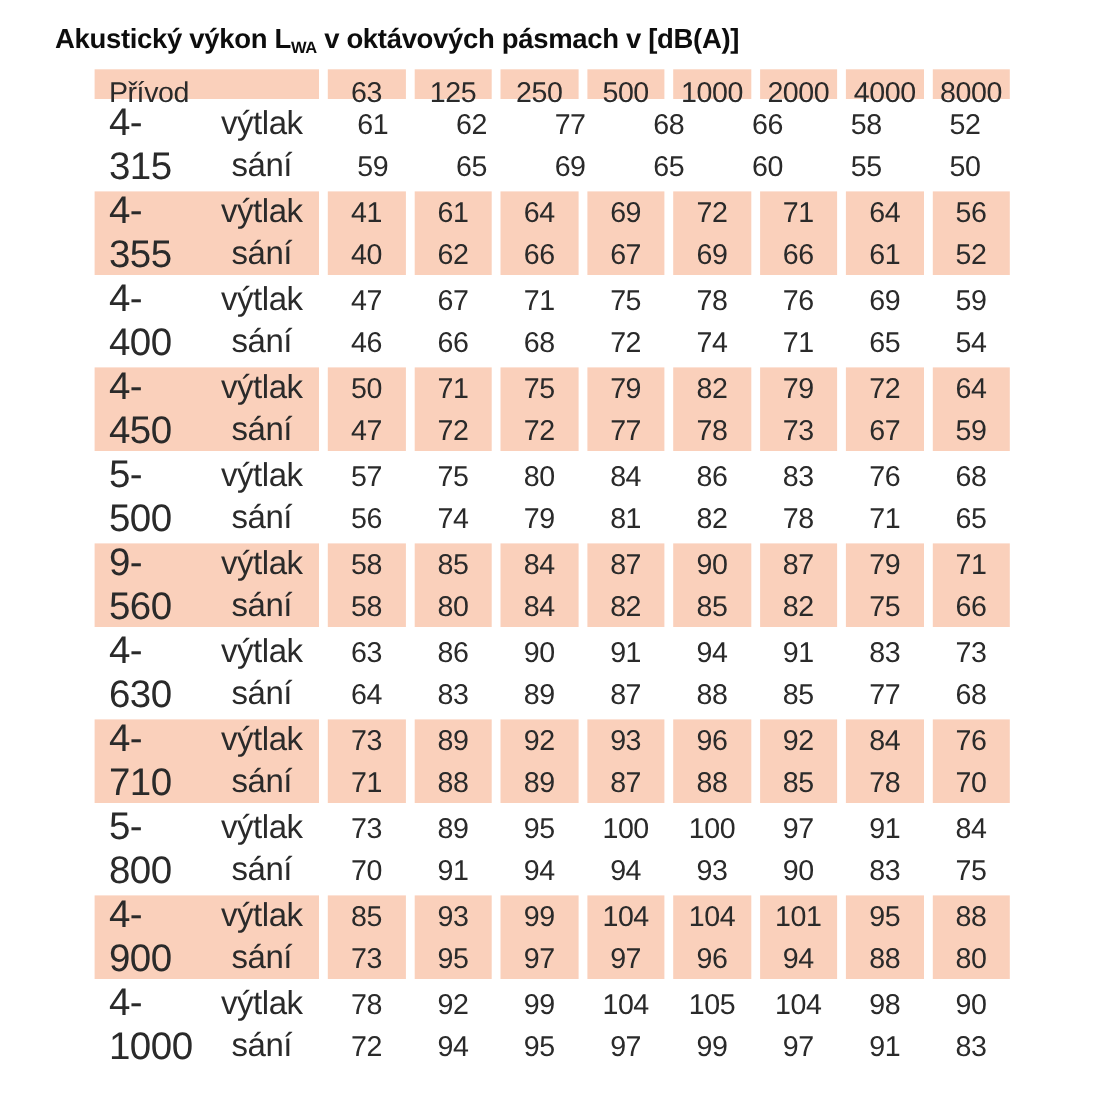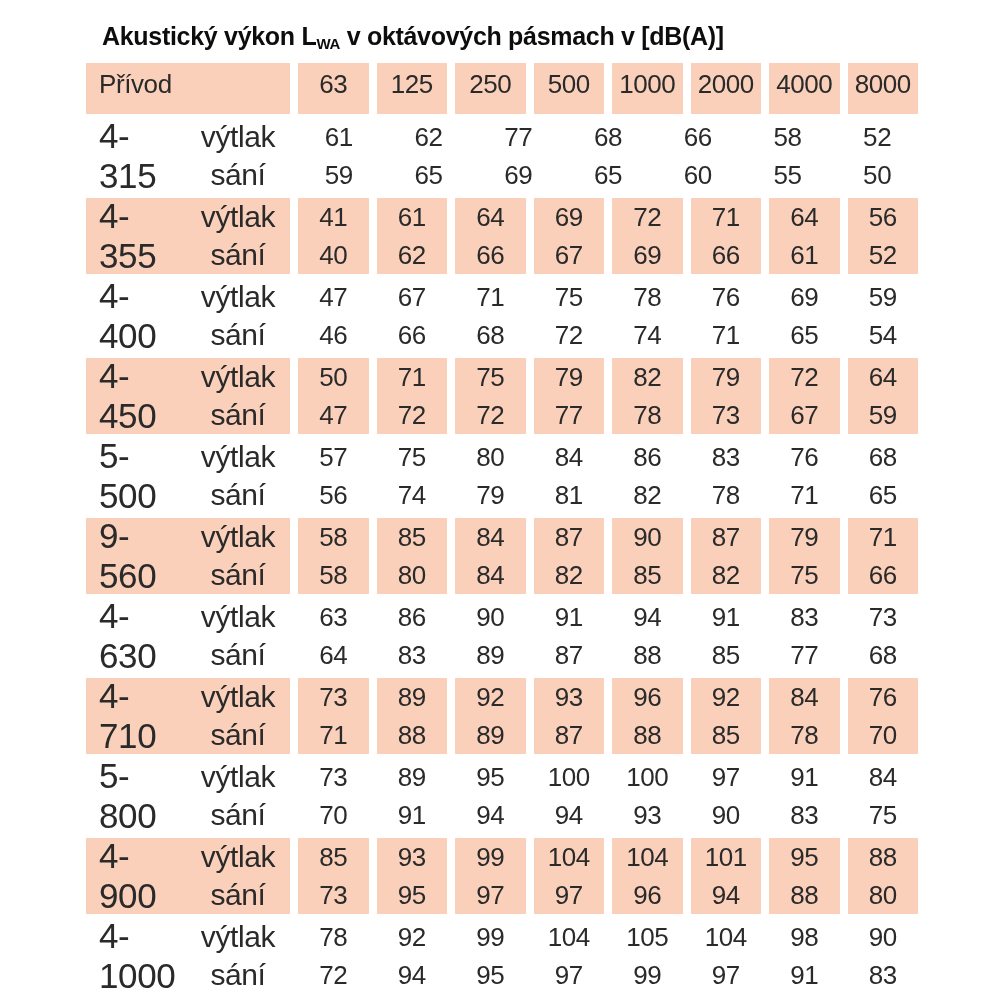"Akustický výkon LWA v oktávových" .title { padding: 22px 0 0 102px -> 22px 0 0 50px }
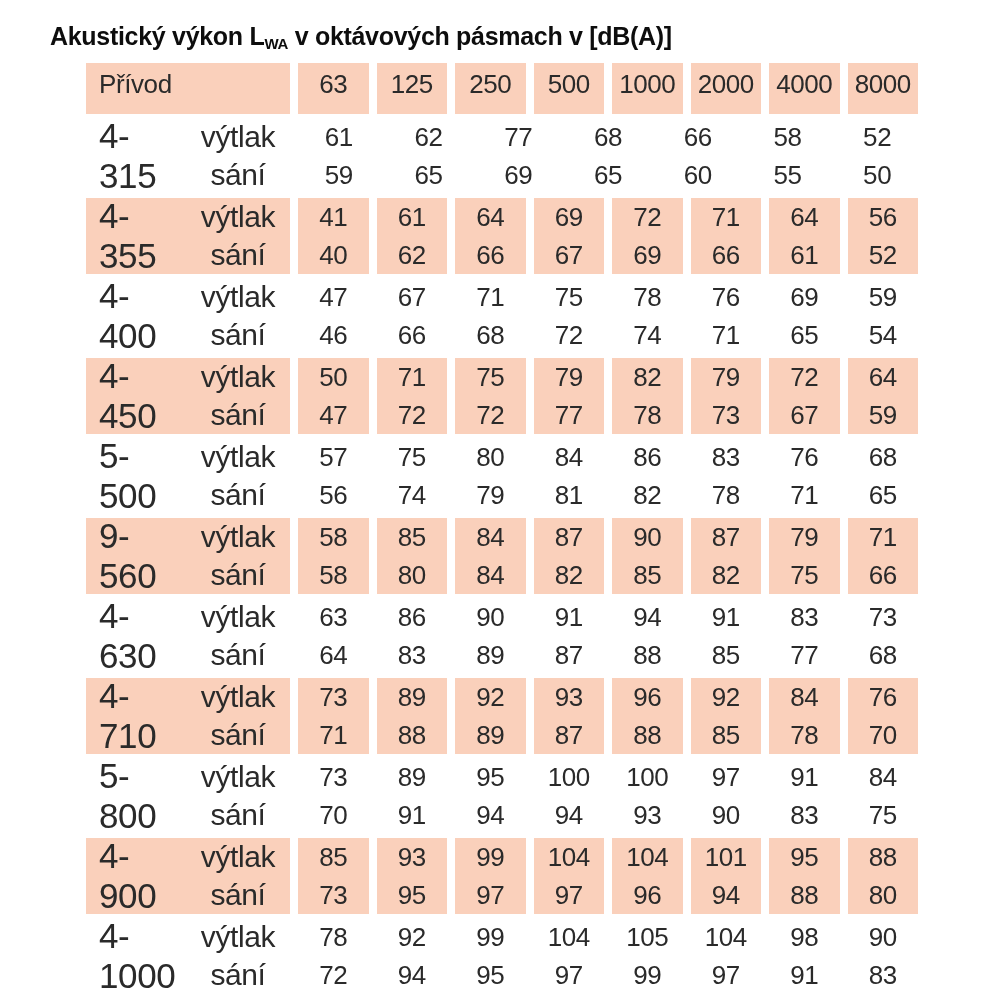"Přívod" .row-header { height: 51px -> 27px }
